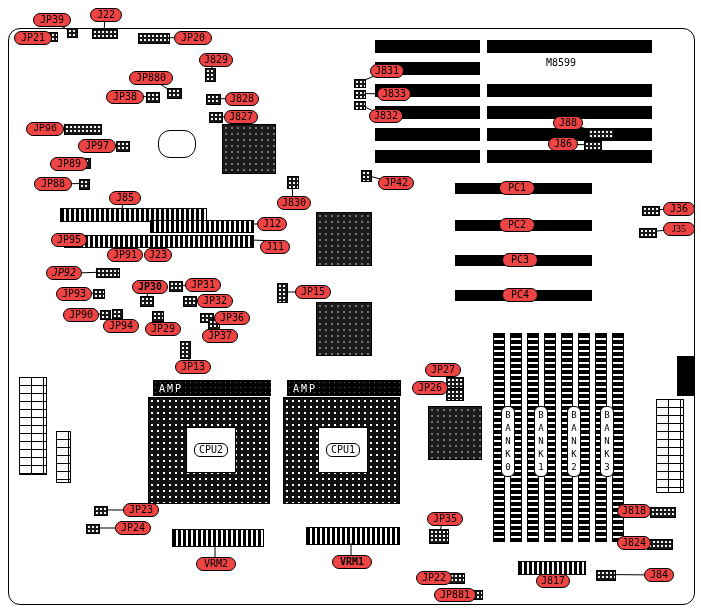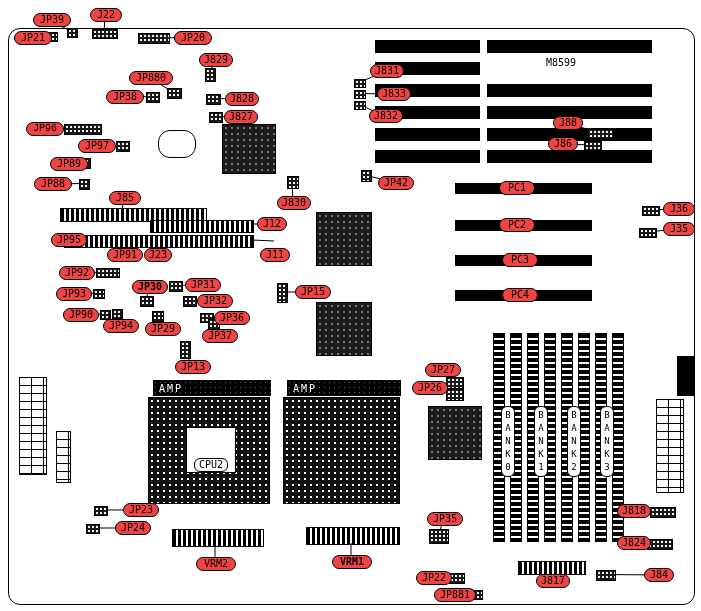"J35" div.callout { font-family: none -> Liberation Serif, serif }
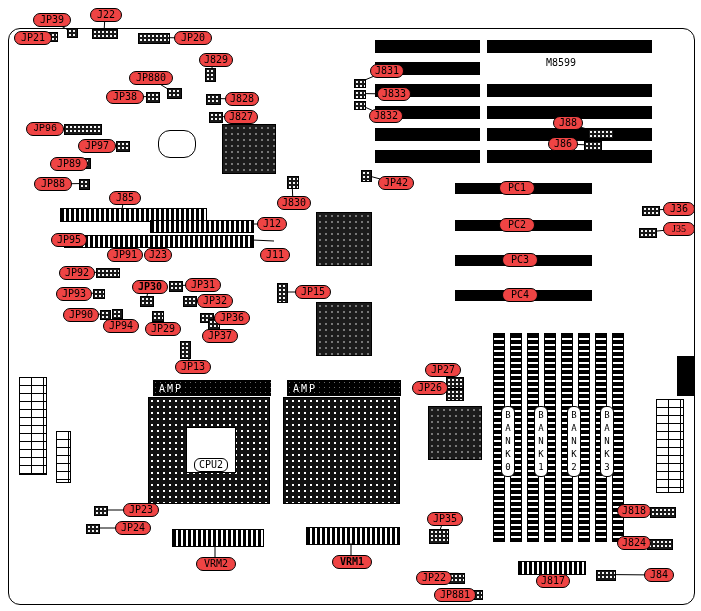"J11" div.callout { top: 248px -> 240px }
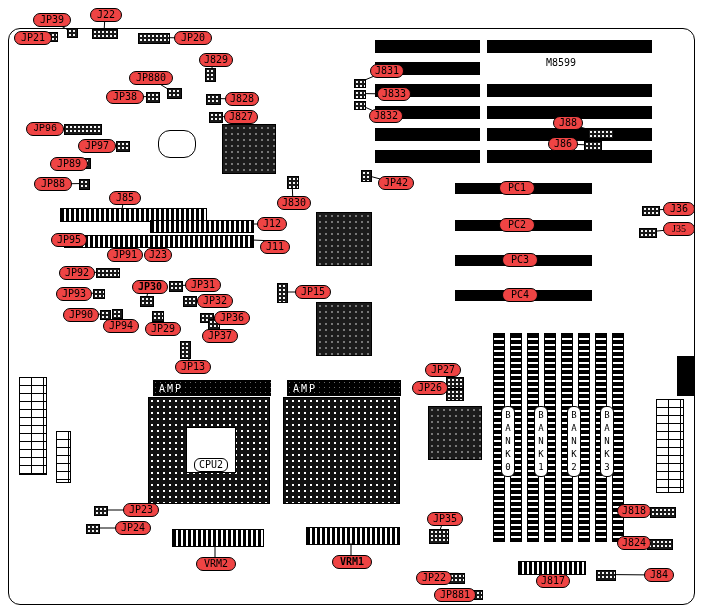"JP92" div.callout { font-style: none -> italic; left: 59px -> 46px }
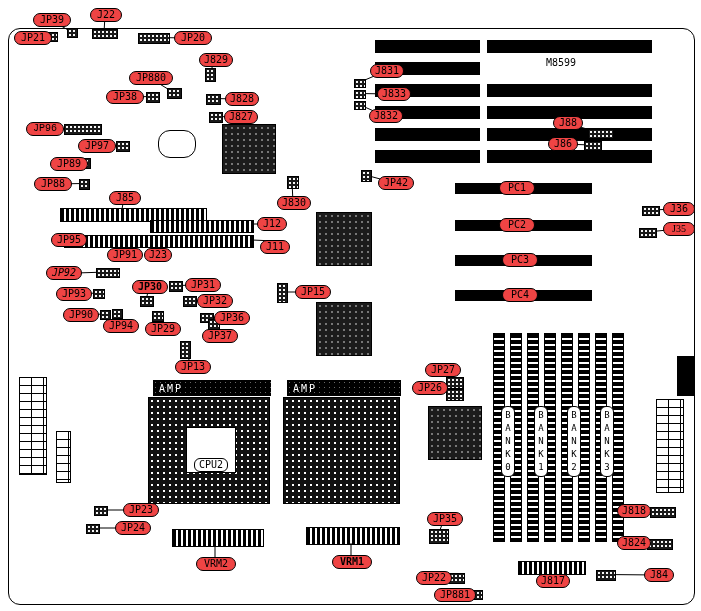"CPU2" .cpu-center { align-items: flex-end -> center }
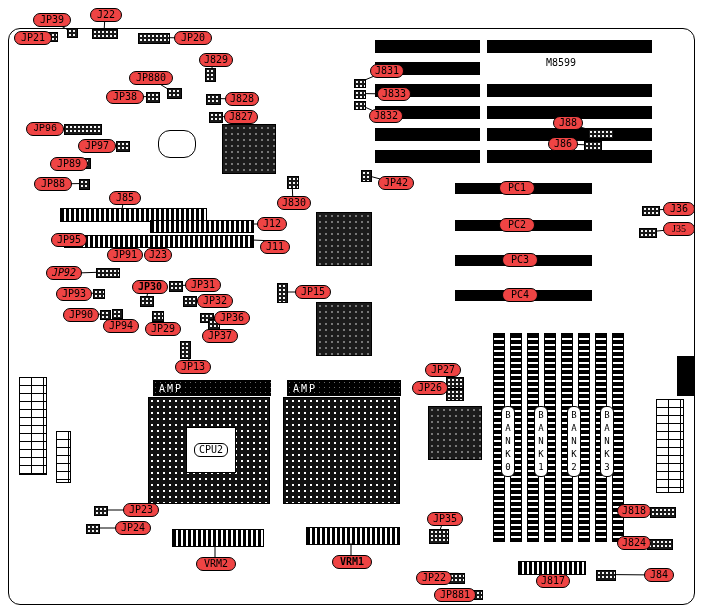"CPU1" div.cpu-center { html: none -> <div> <span>CPU1</span> </div> }
